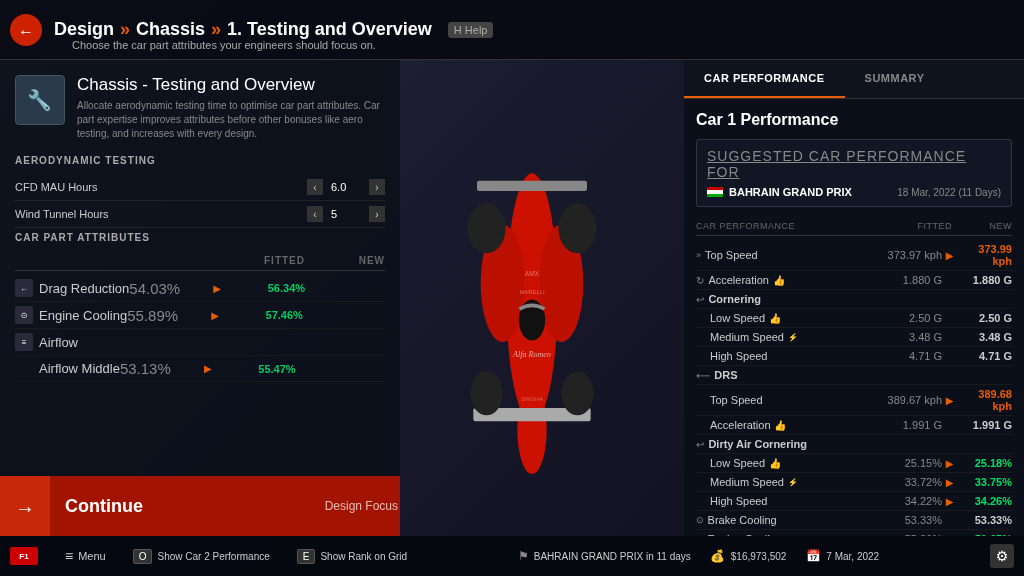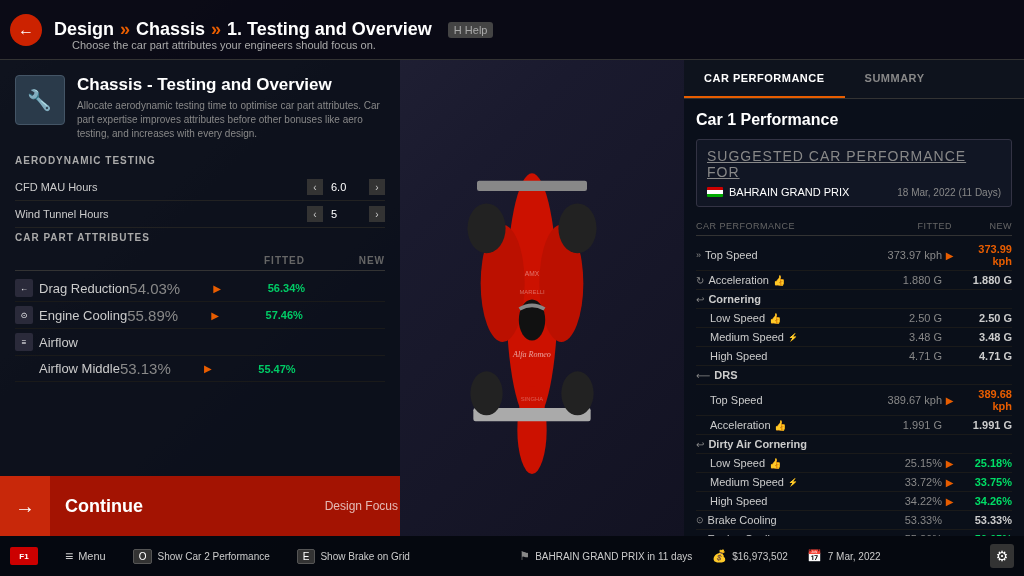"Chassis - Testing and Overview" .section-title { font-weight: bold -> normal }
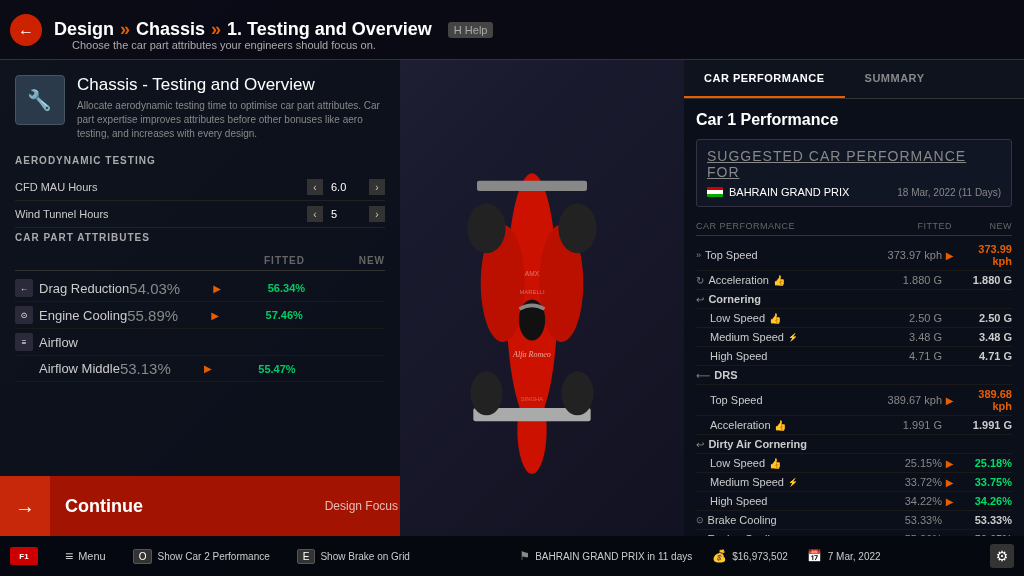"BAHRAIN GRAND PRIX" .gp-name { font-weight: normal -> bold }
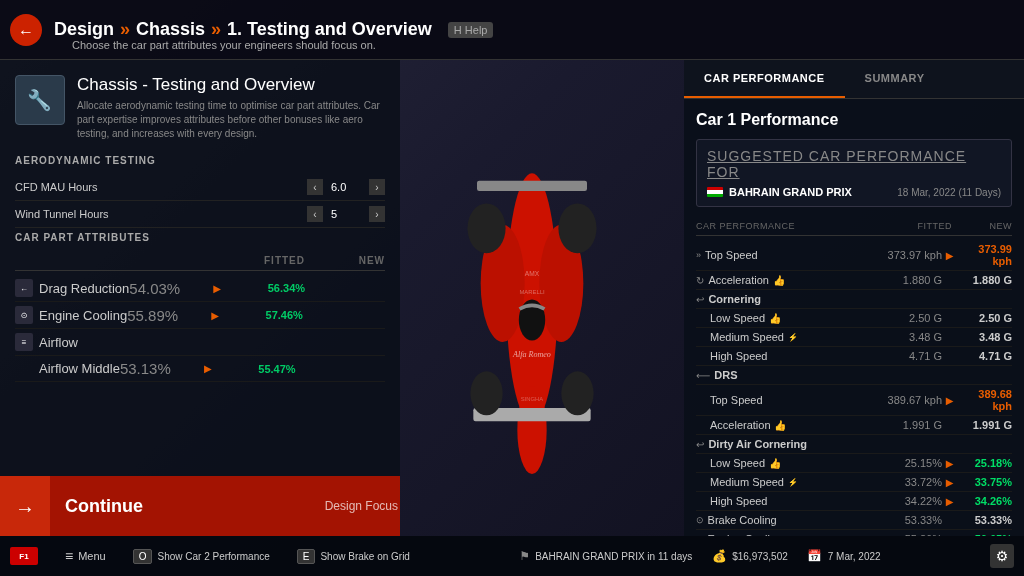"Show Brake on Grid" span { text: Brake -> Rank }
